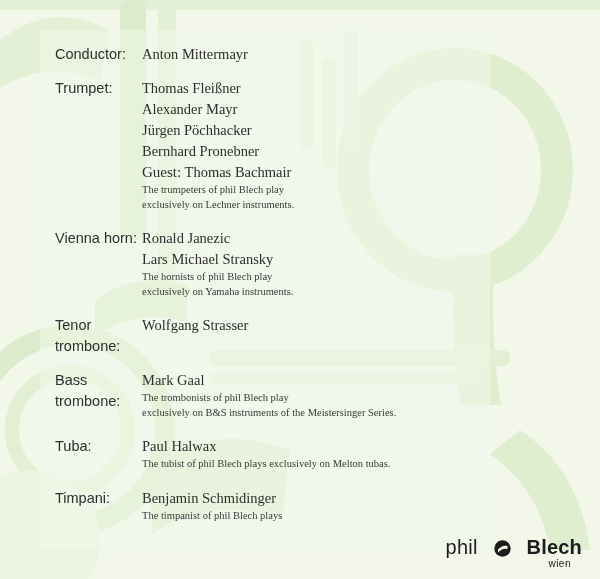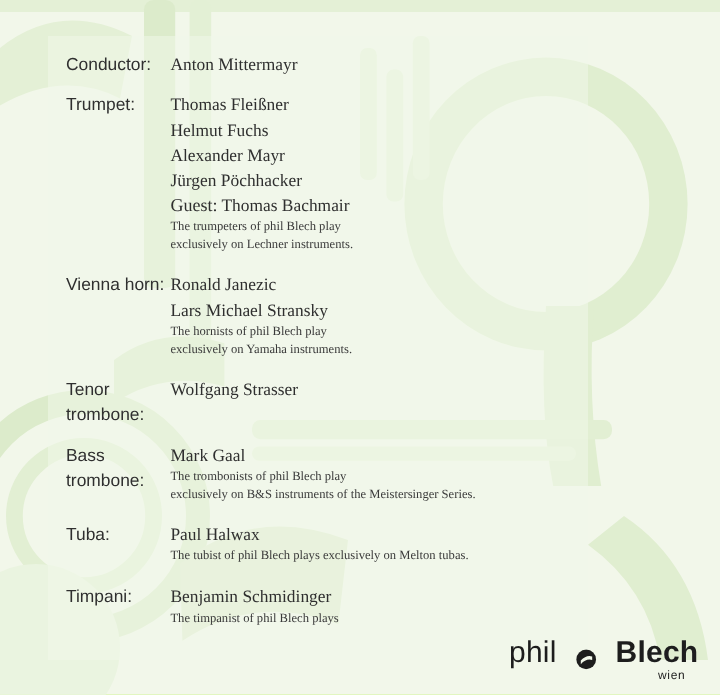"Conductor:" .page { background: #bef264 -> #f0abfc }
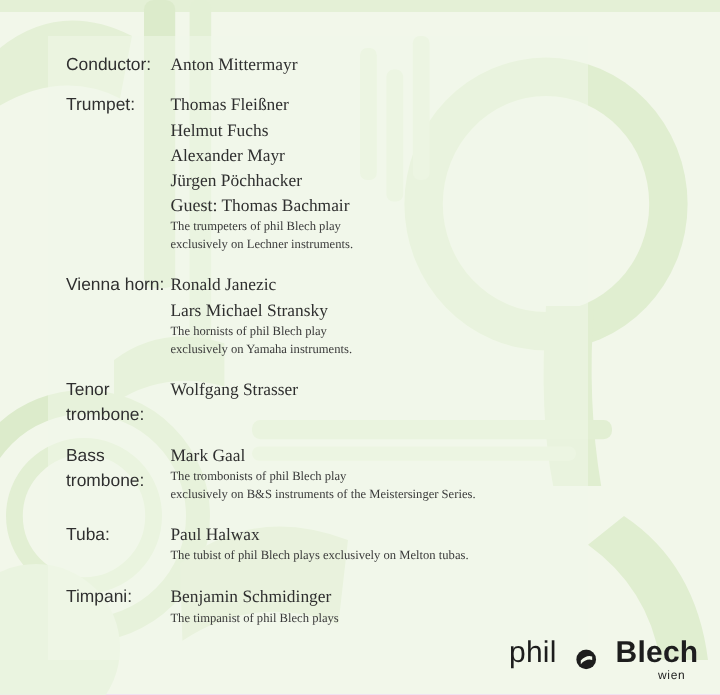"Helmut Fuchs" div.name { html: <div>Helmut Fuchs</div> -> none }
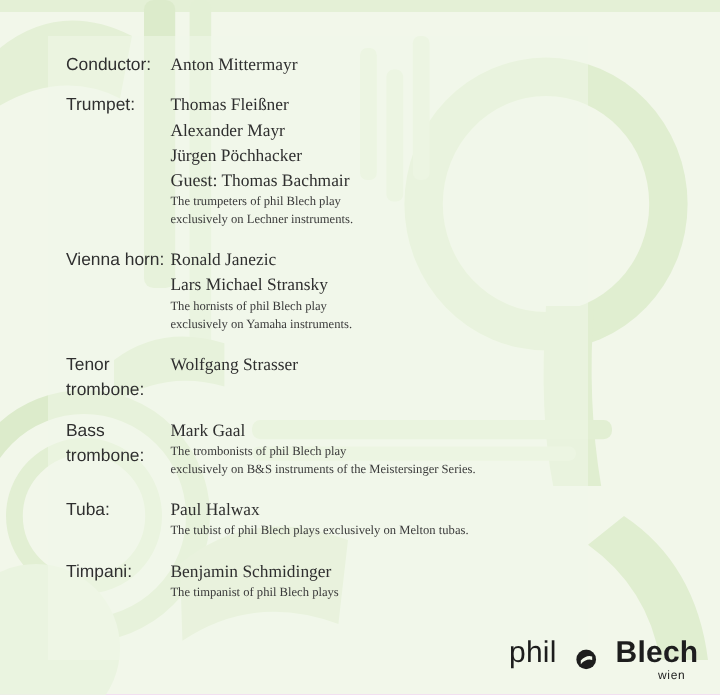"Bernhard Pronebner" div.name { html: none -> <div>Bernhard Pronebner</div> }
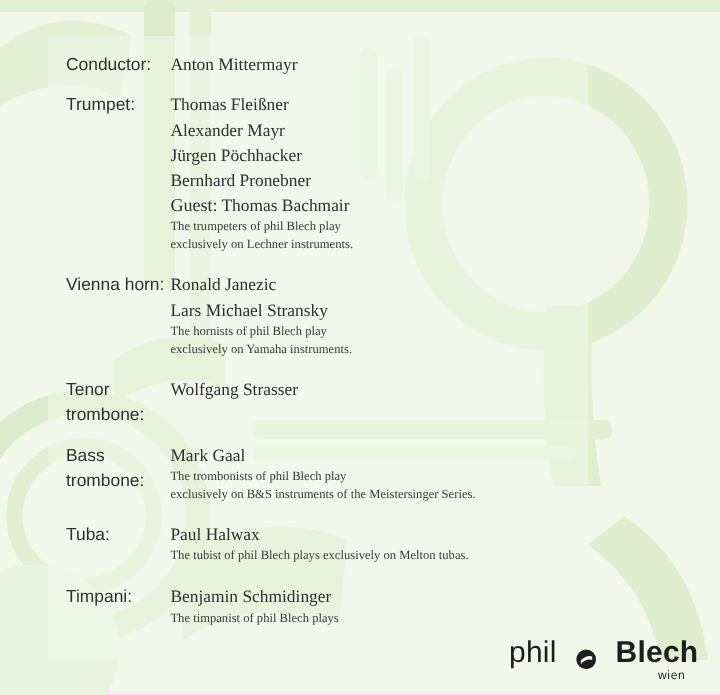"phil" .logo-main { font-size: 25px -> 20px }
